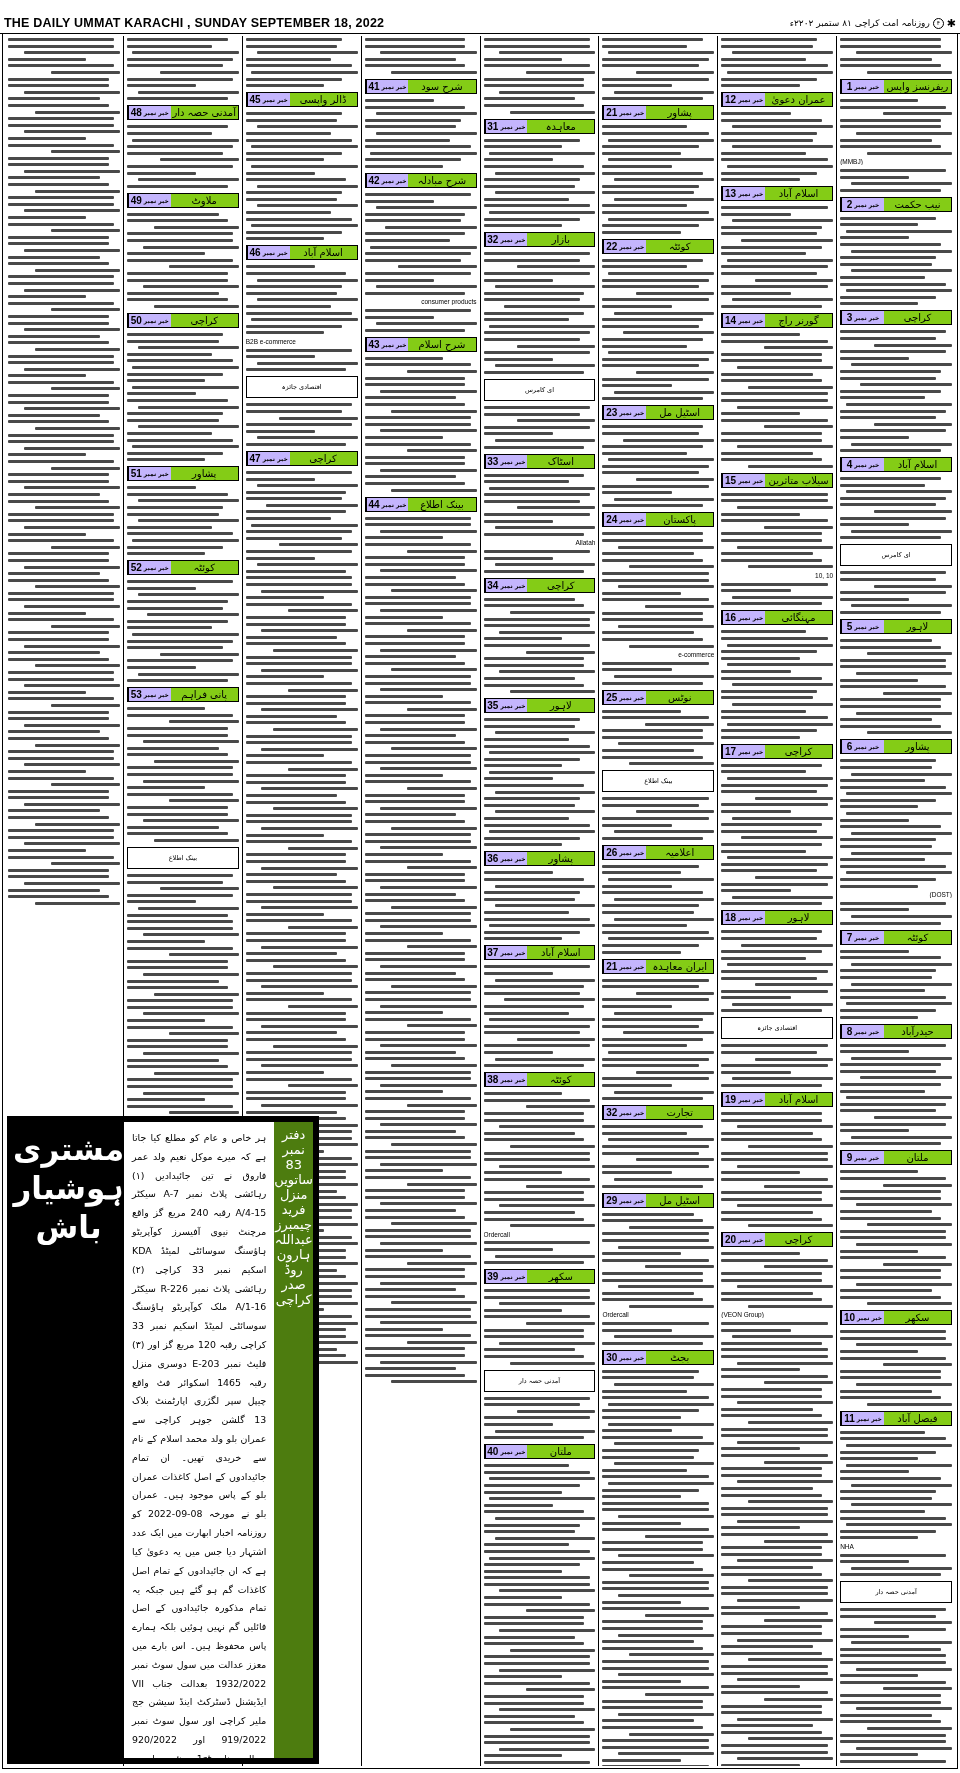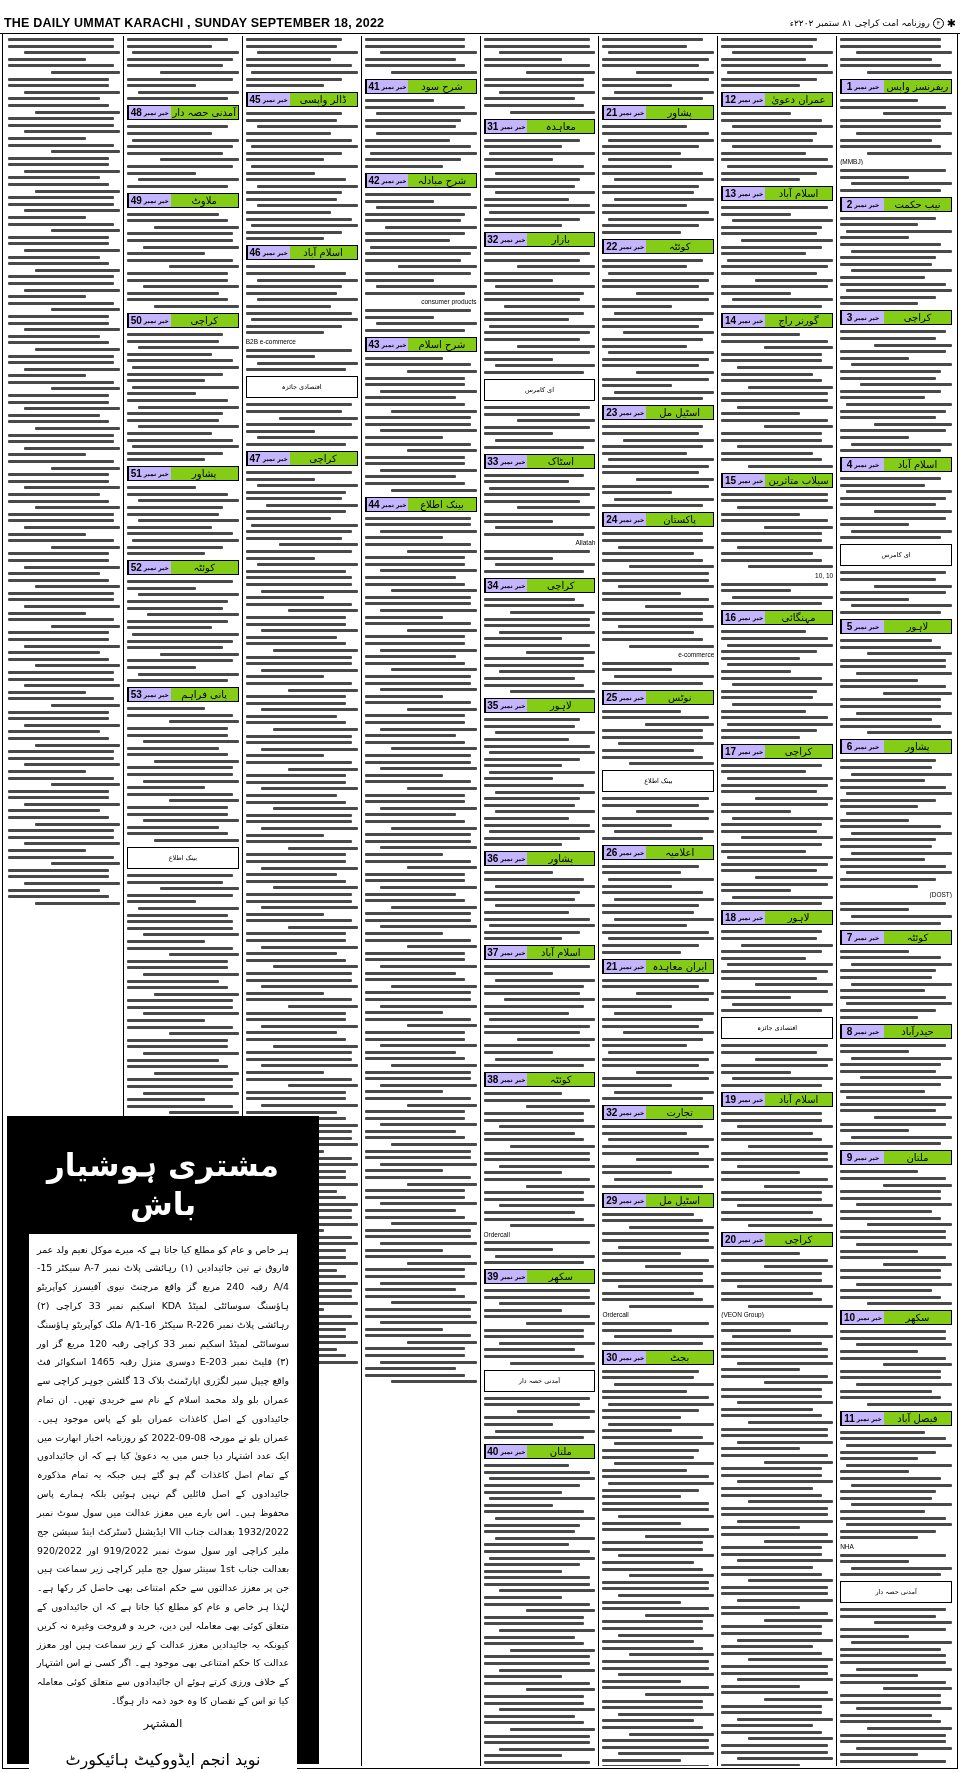"مشتری ہوشیار باش" #legal-ad { flex-direction: column -> row; padding: 21px -> 5px }
